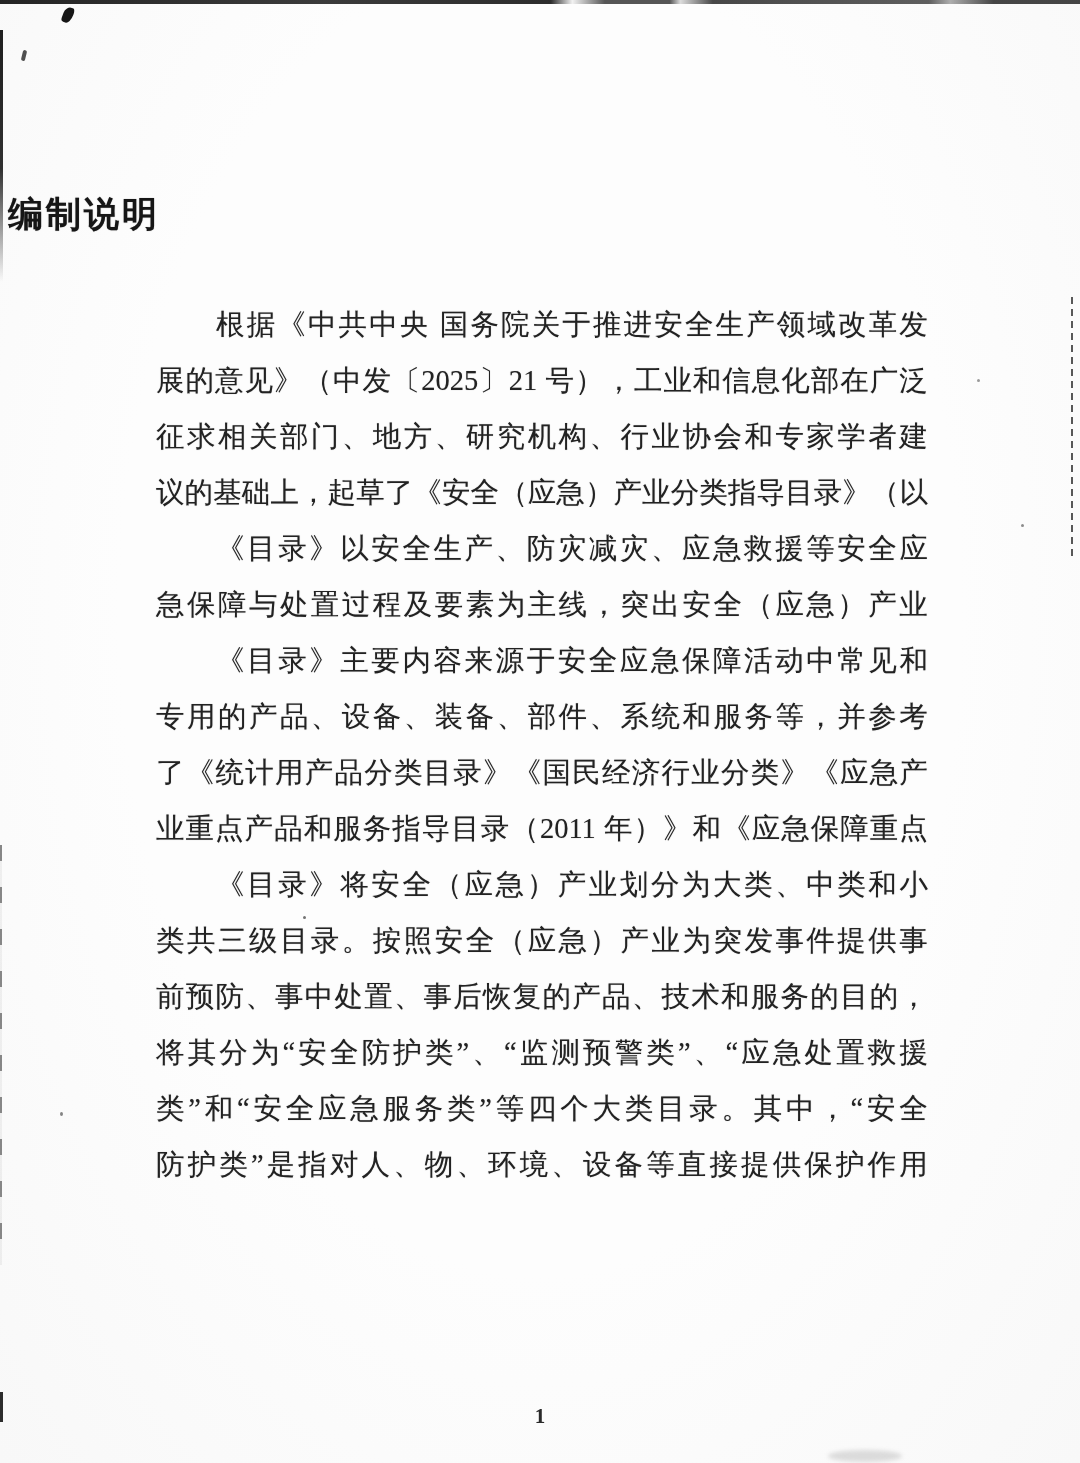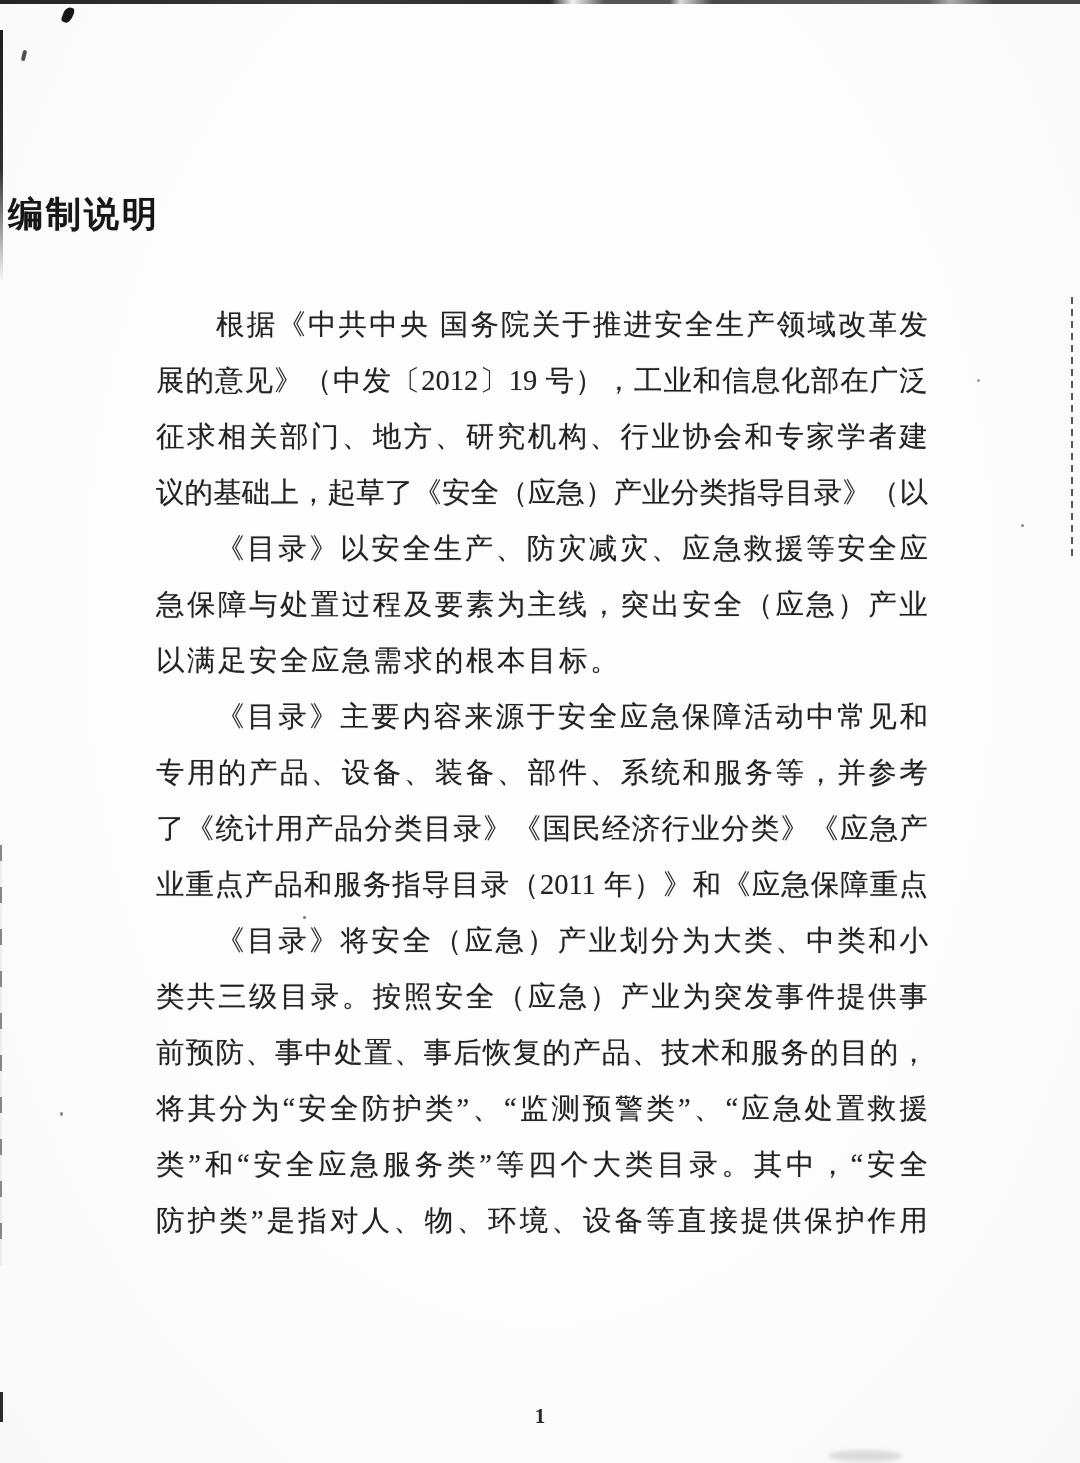"2012" span.ch { text: 2012 -> 2025 }
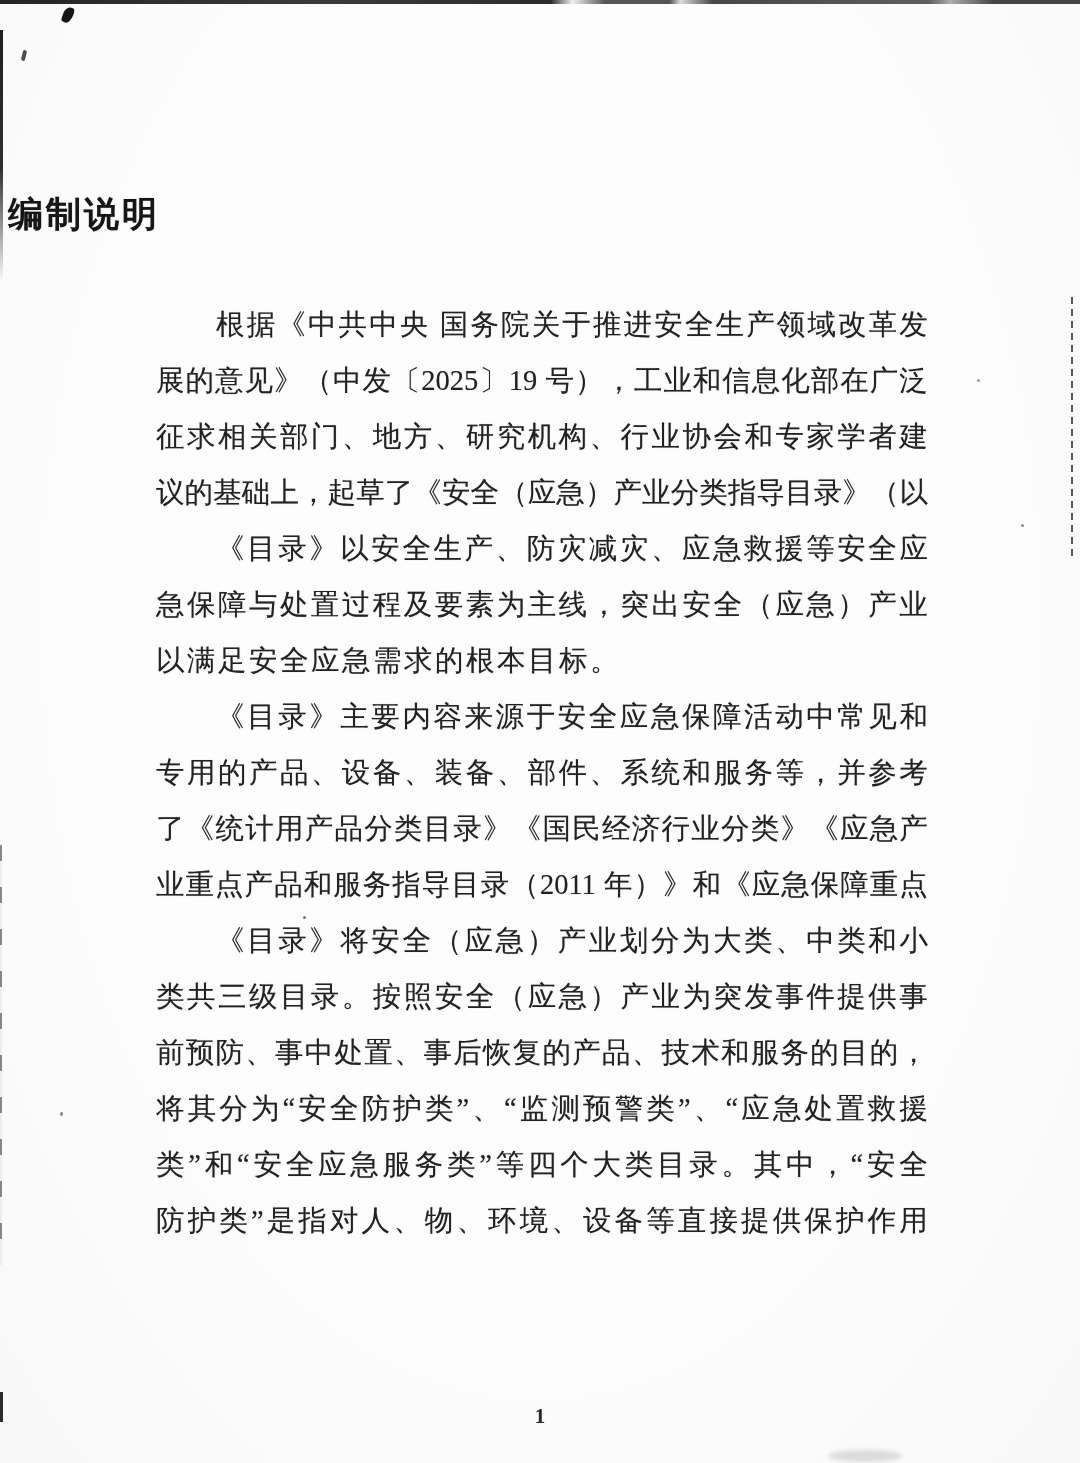"19" span.ch { text: 19 -> 21 }
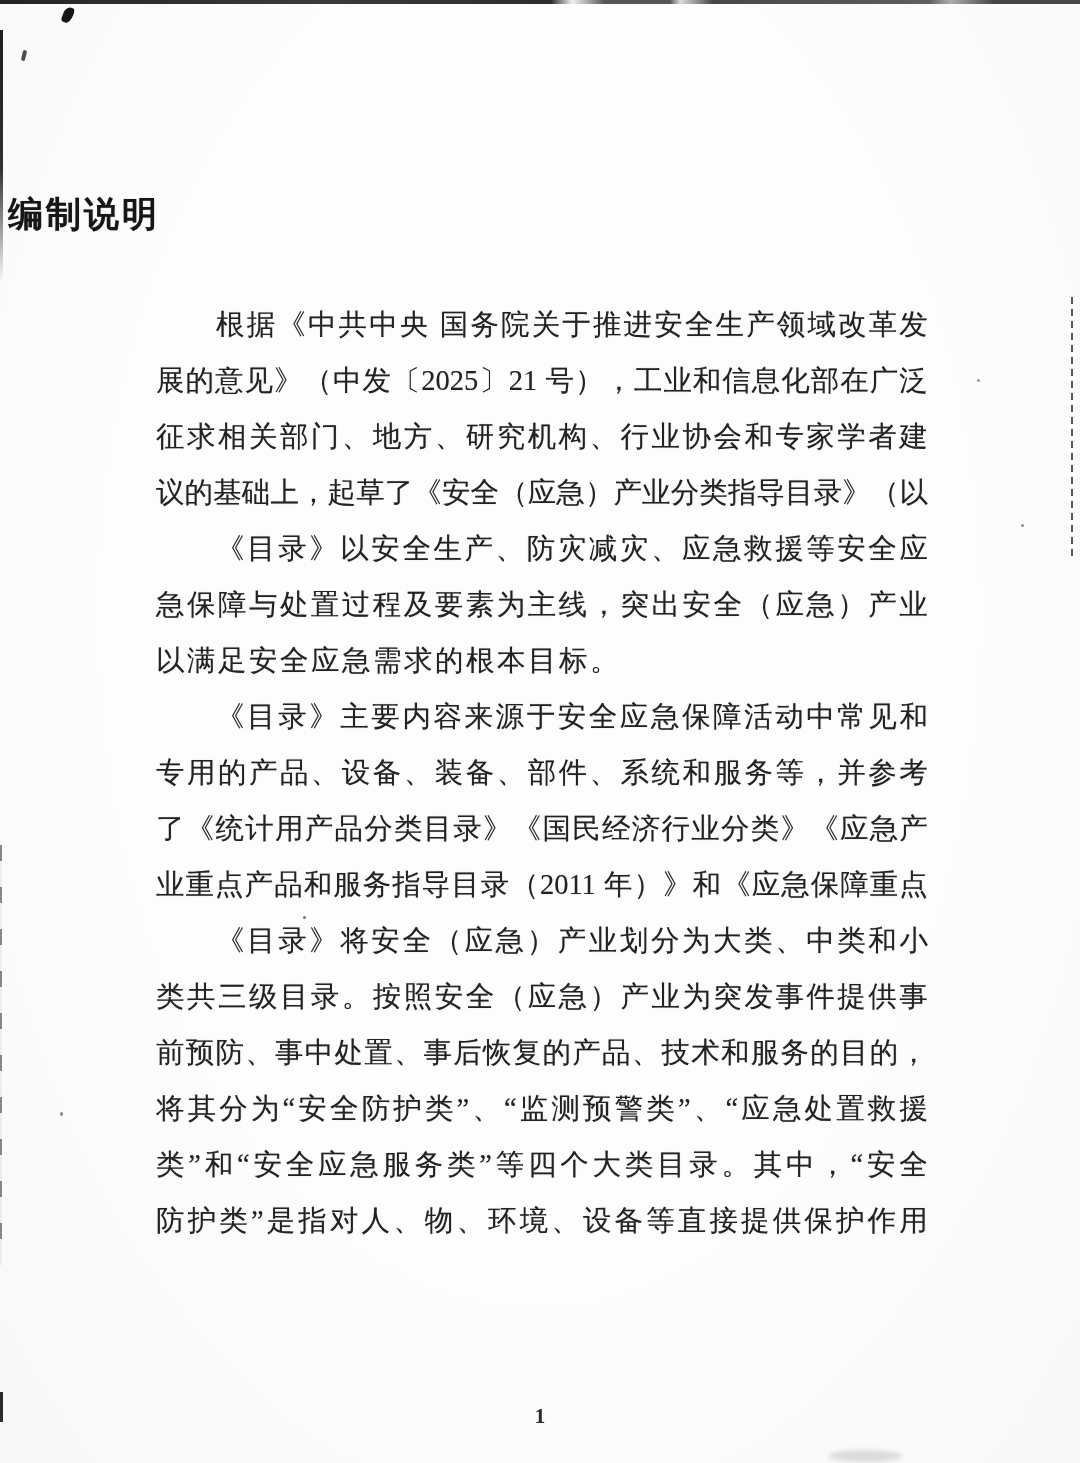"以满足安全应急需求的根本目标。" div.line { html: <div>以满足安全应急需求的根本目标。</div> -> none }
